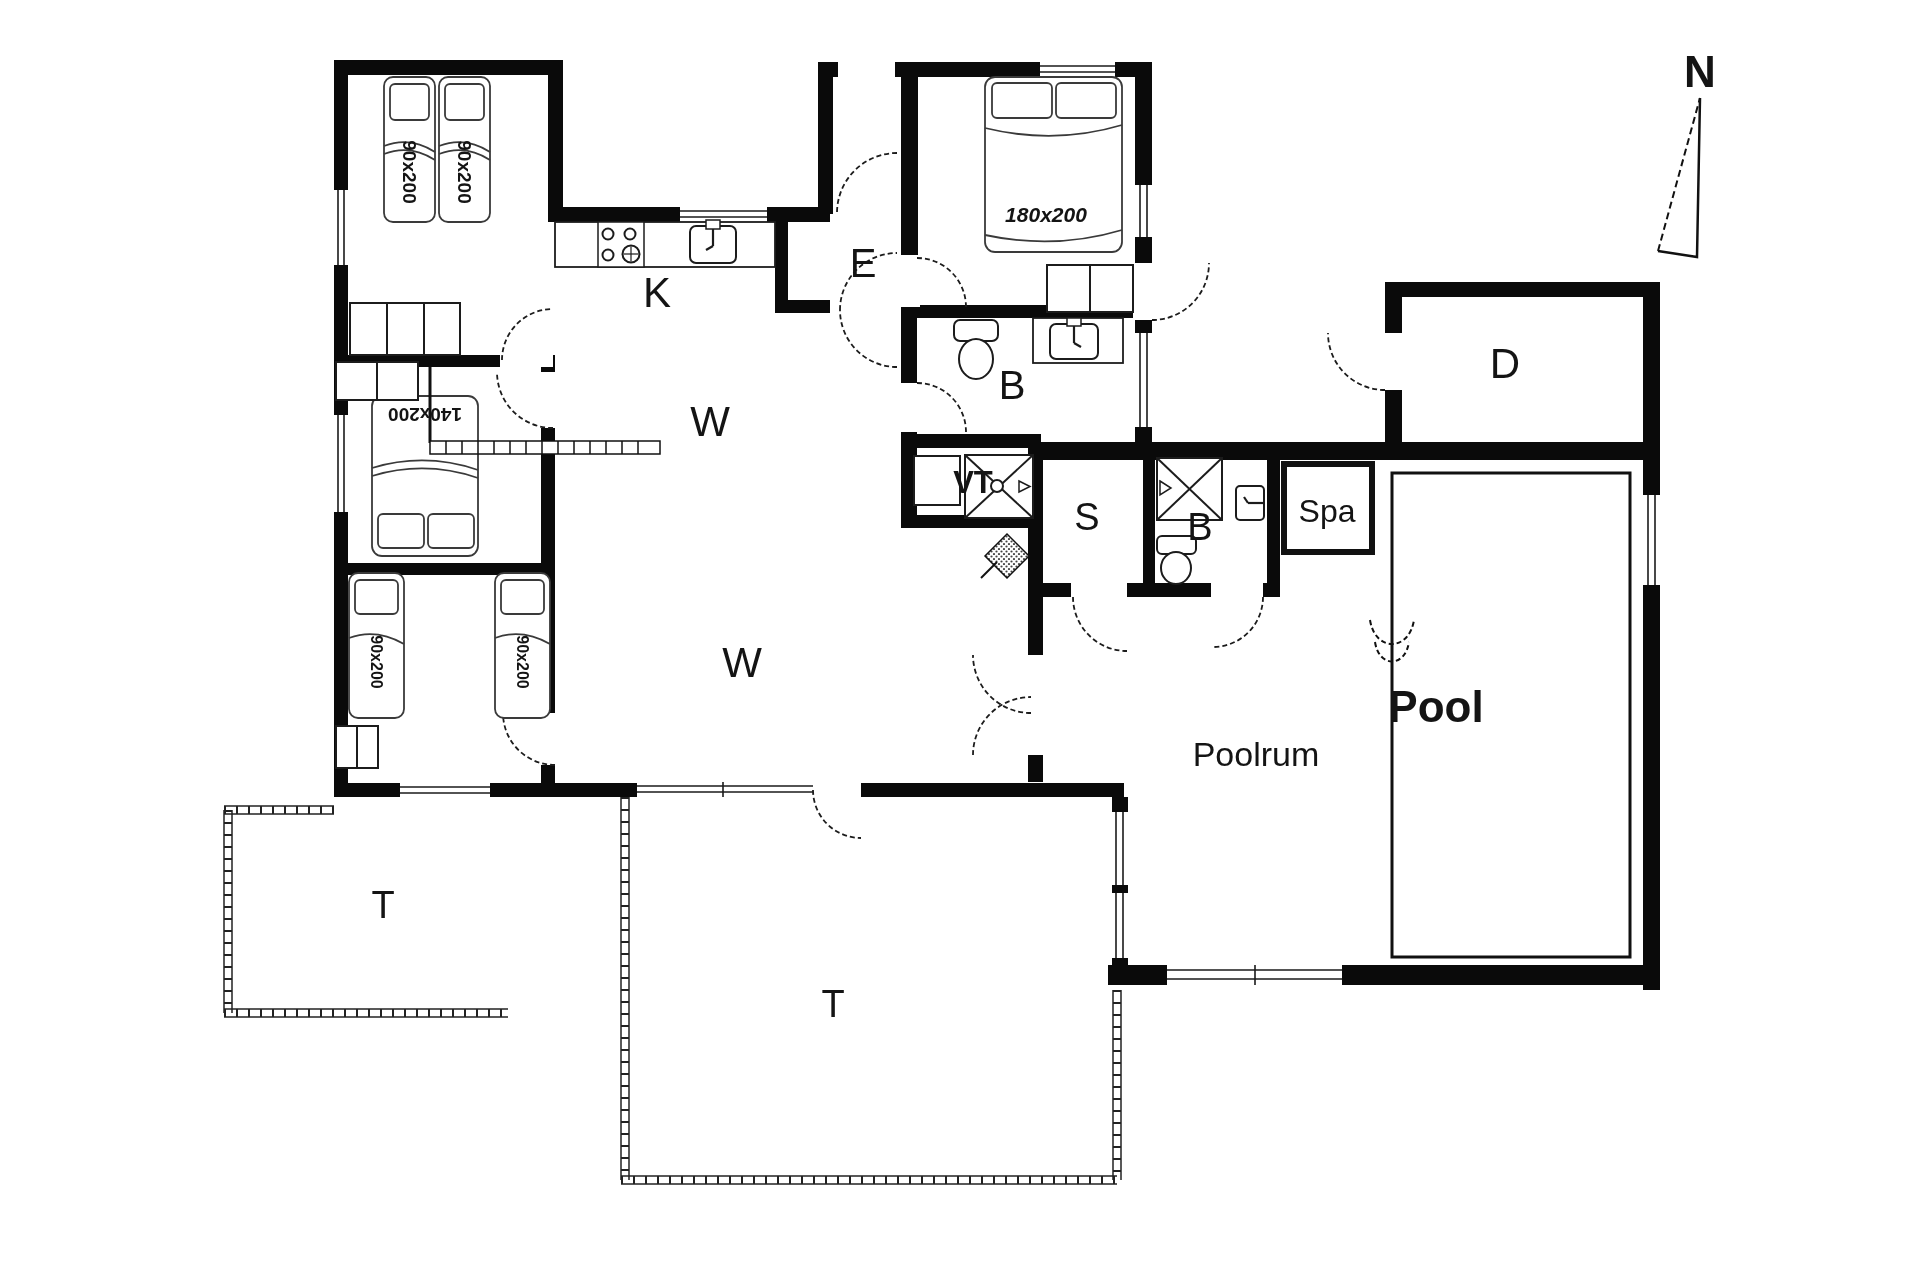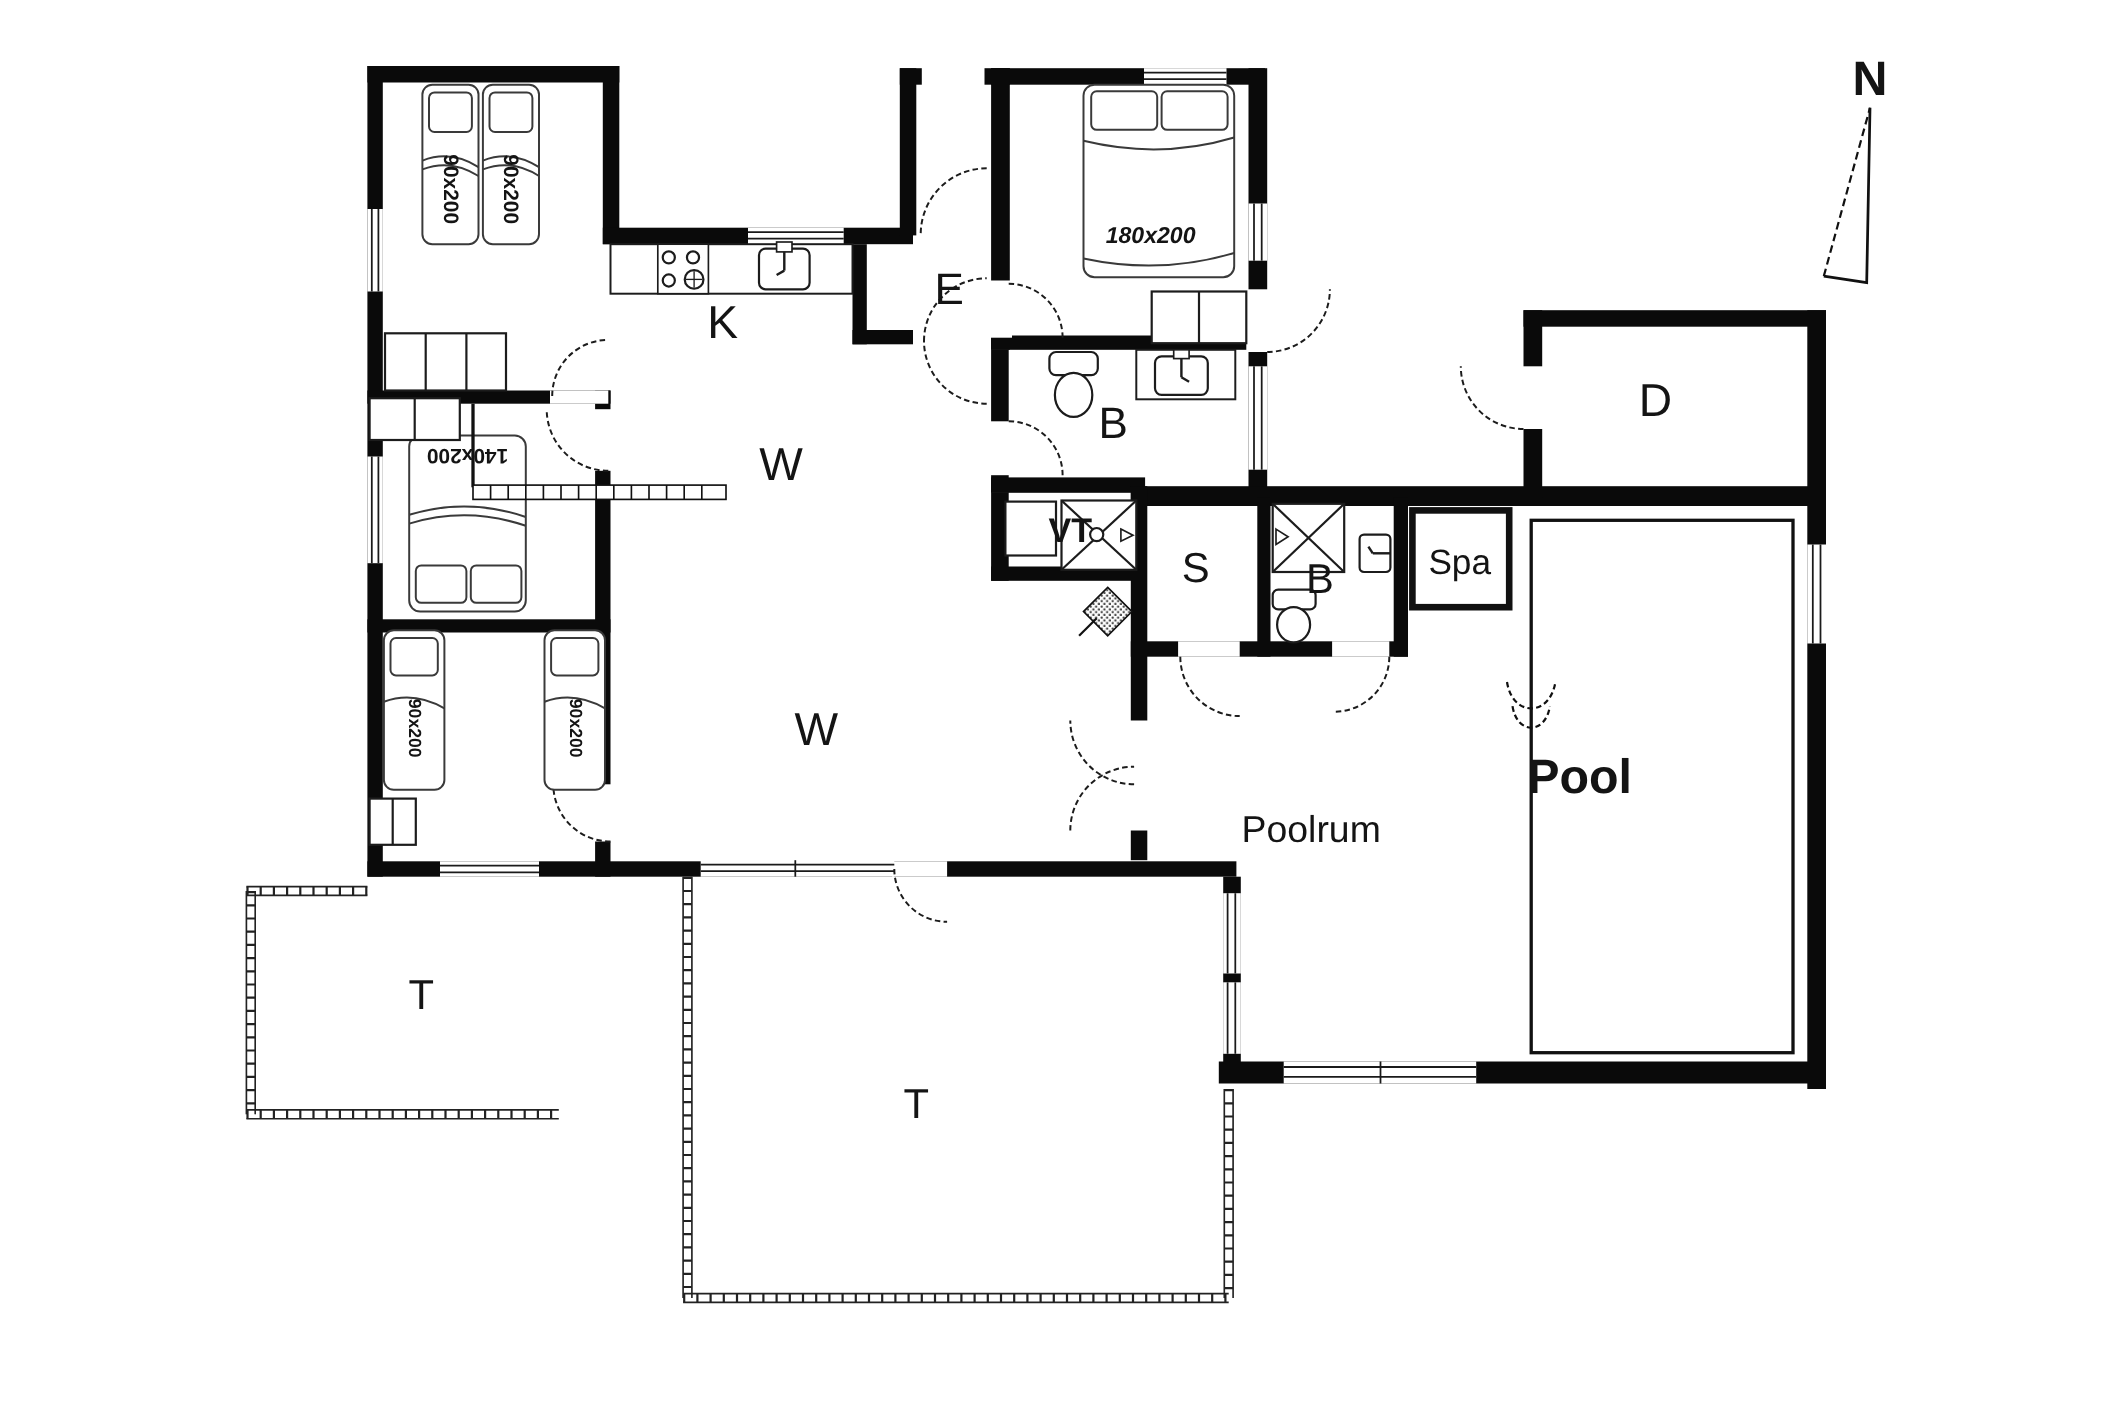"Poolrum" div.room-label { left: 1192px -> 1256px }
